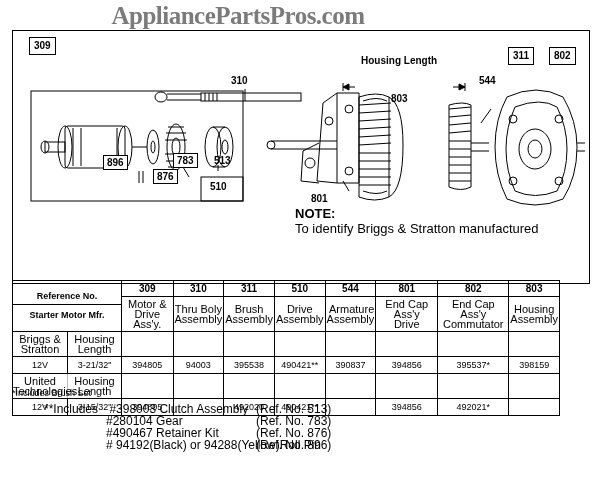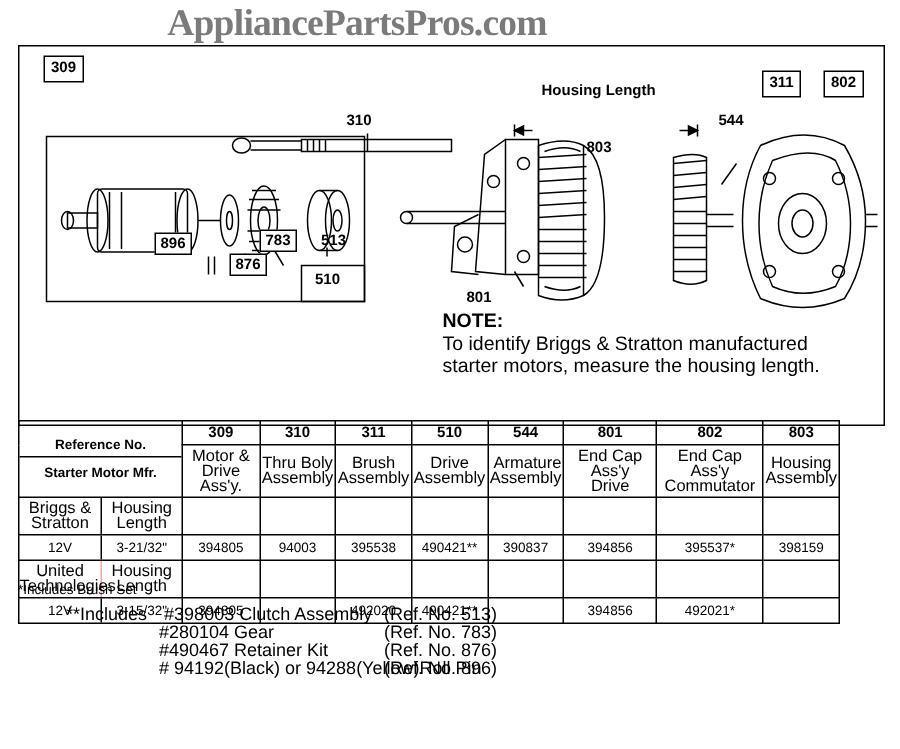"starter motors, measure the housing" div { html: <div>starter motors, measure the housing length.</div> -> none }
